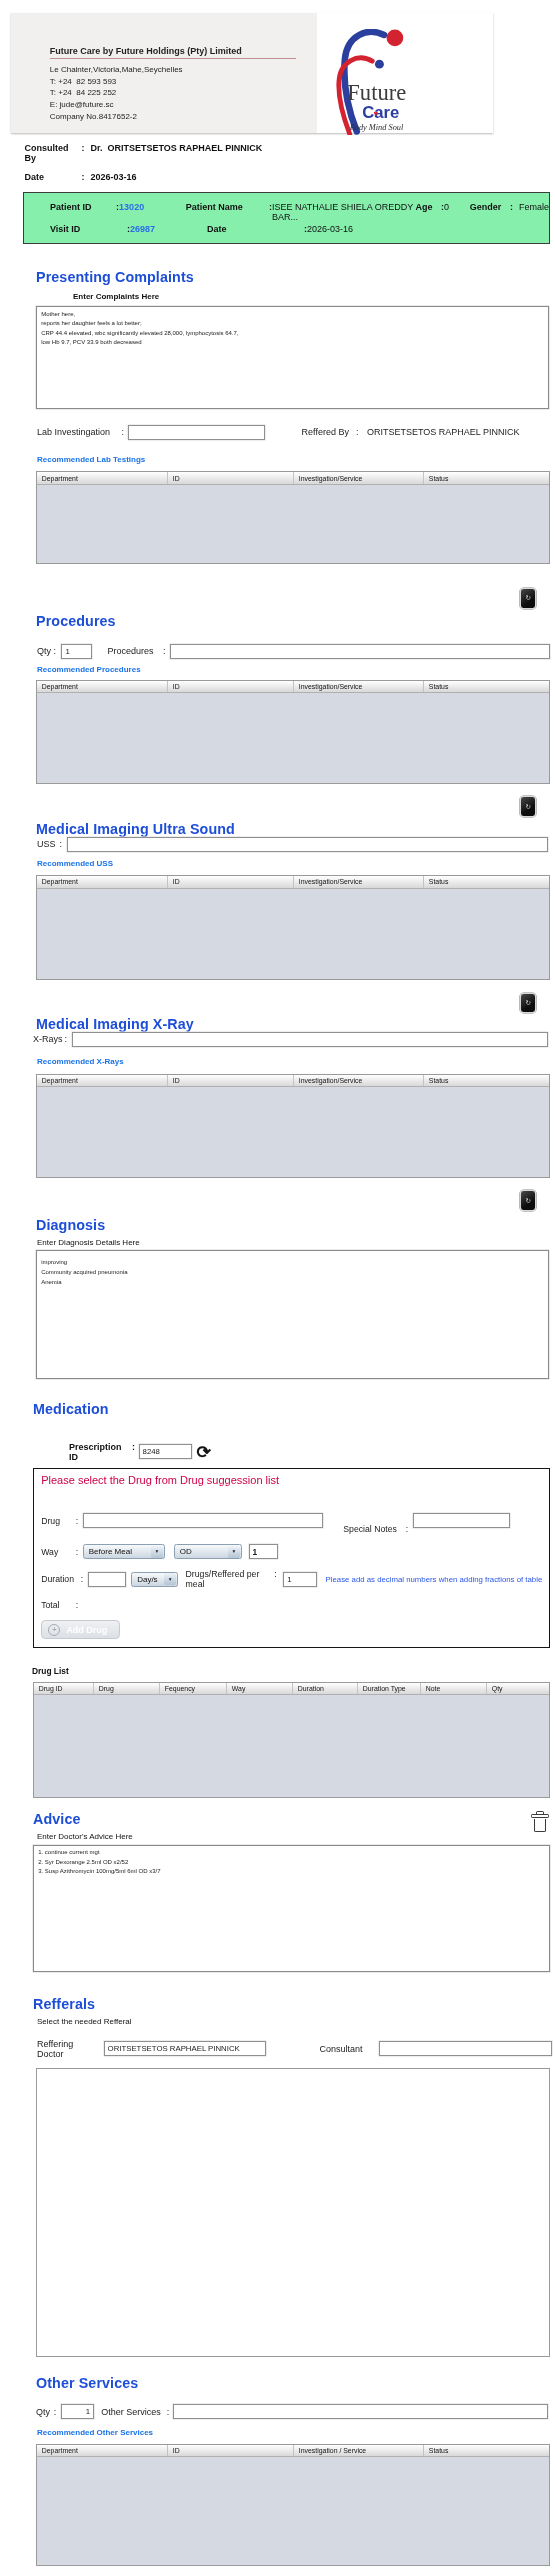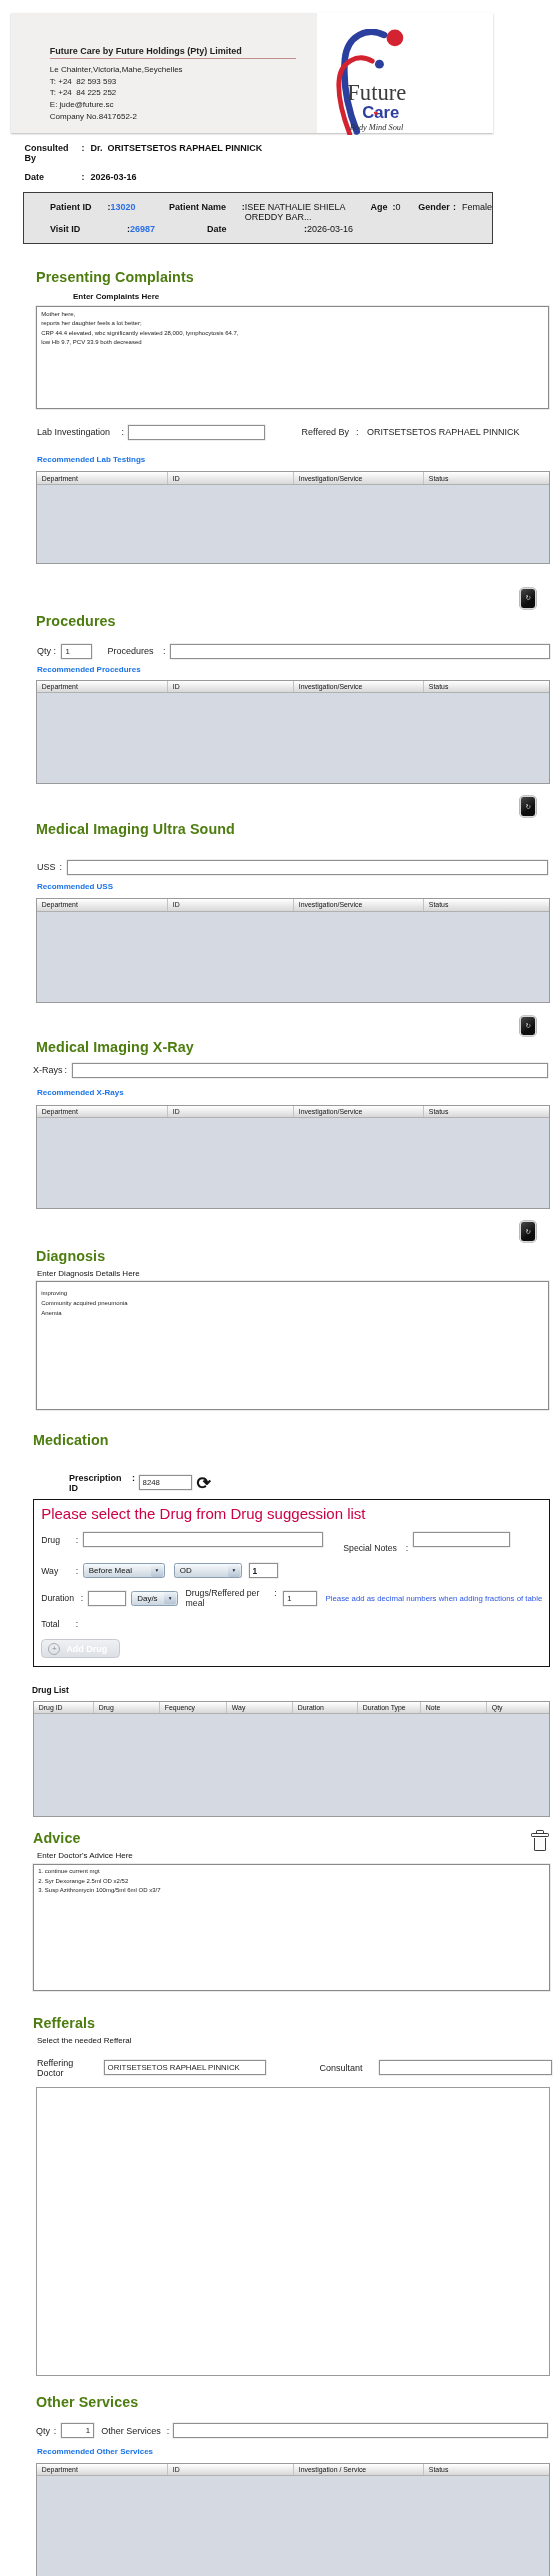"Patient ID" .patient-box { background: #e5e5e5 -> #86efac; width: 470px -> 527px }
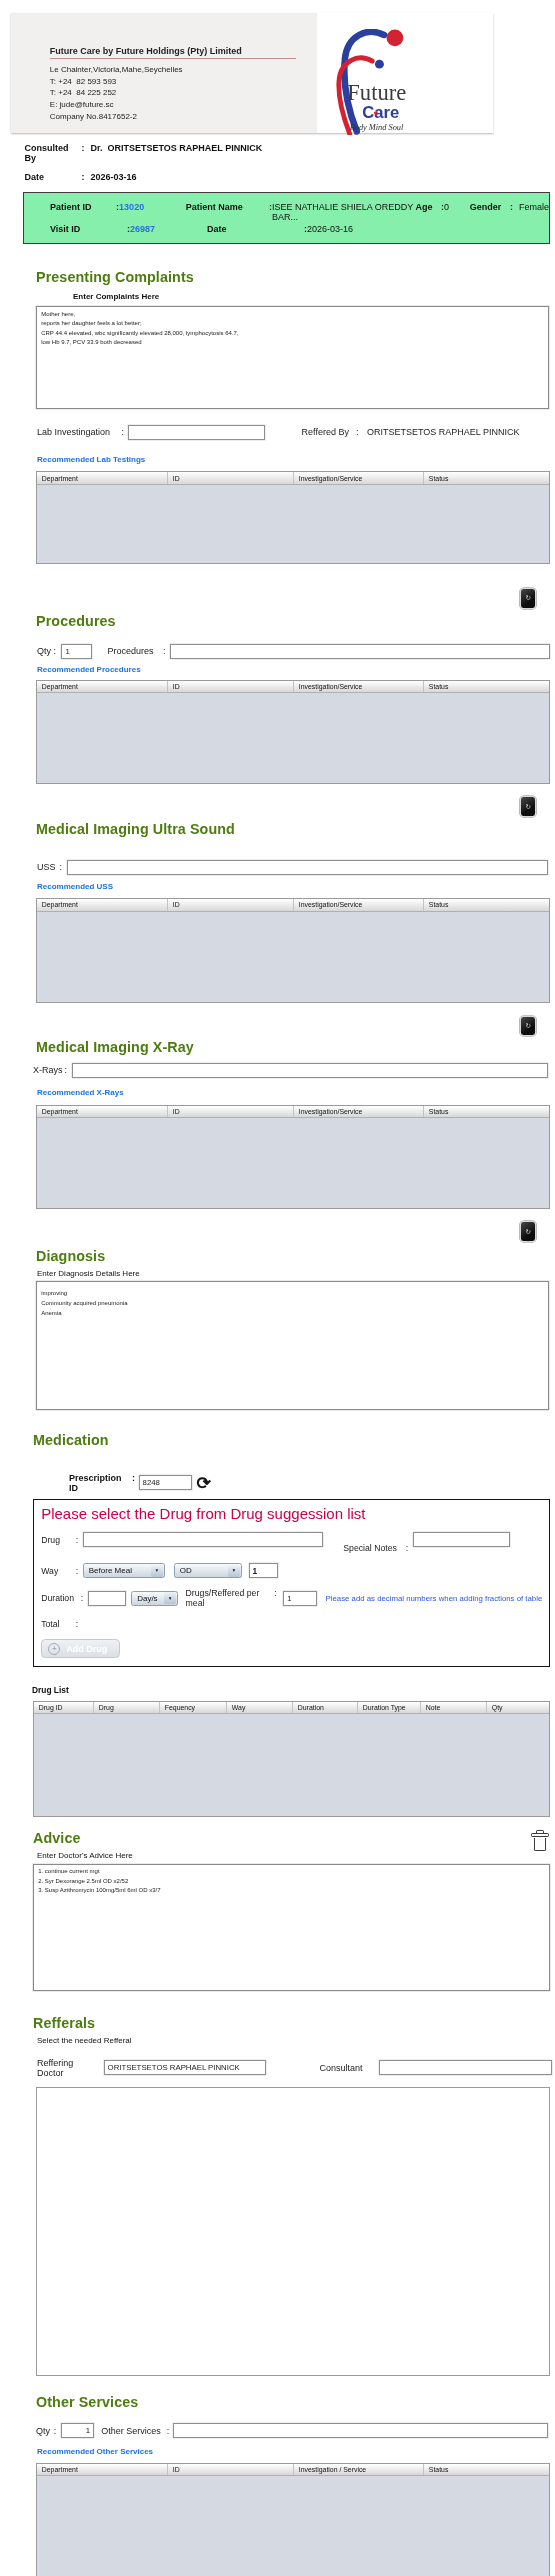"Presenting Complaints" .section-h { color: #4d7c0f -> #1d4ed8 }
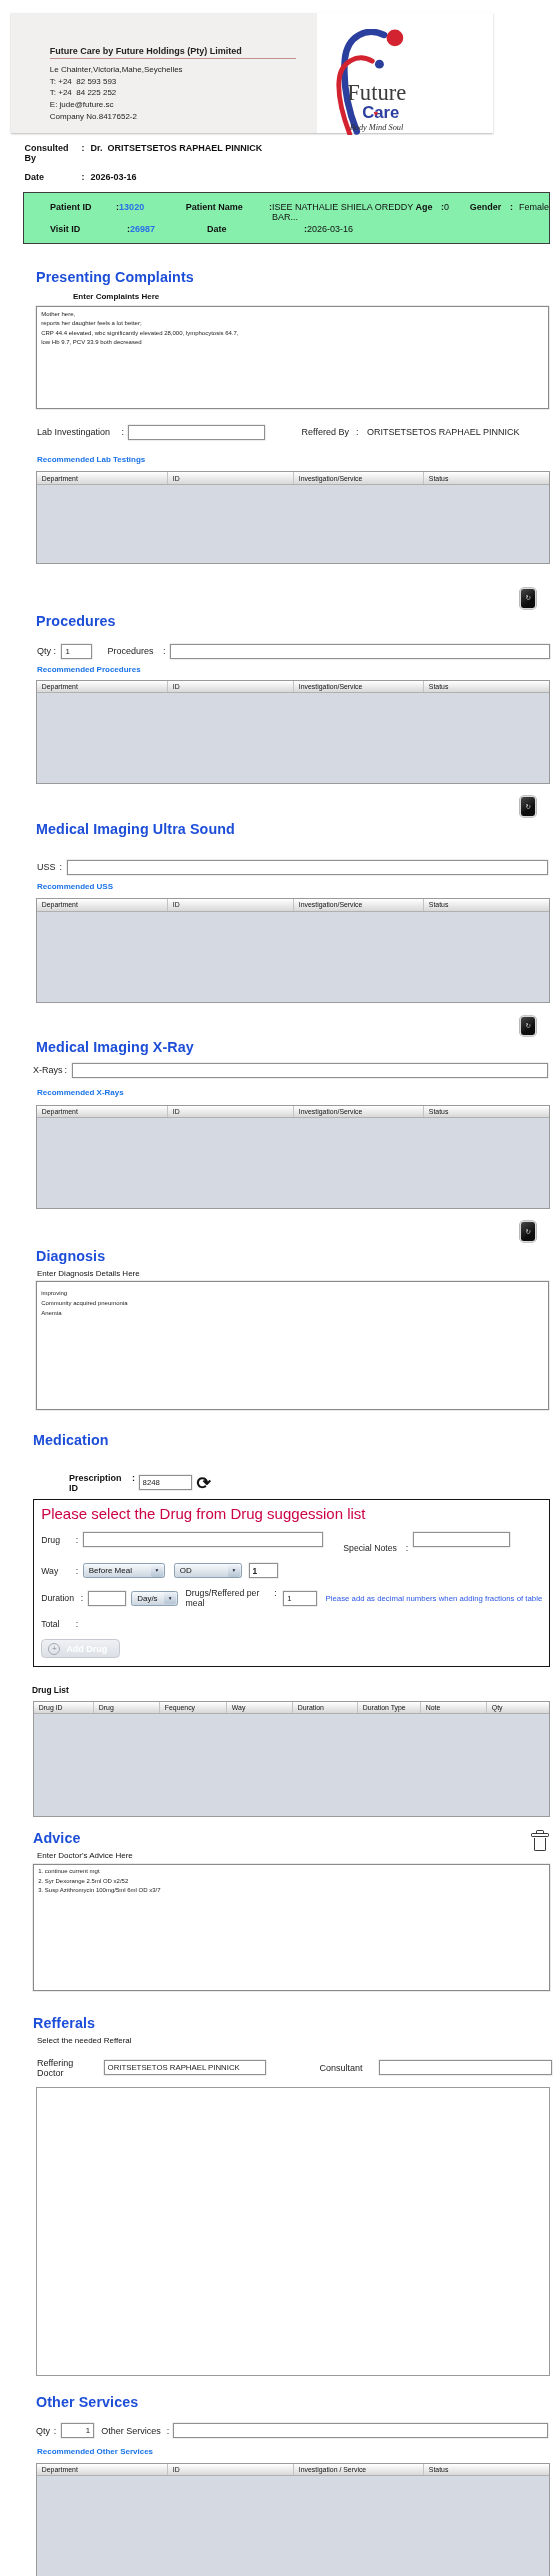"USS" div.frow { margin-top: 23px -> 0 }
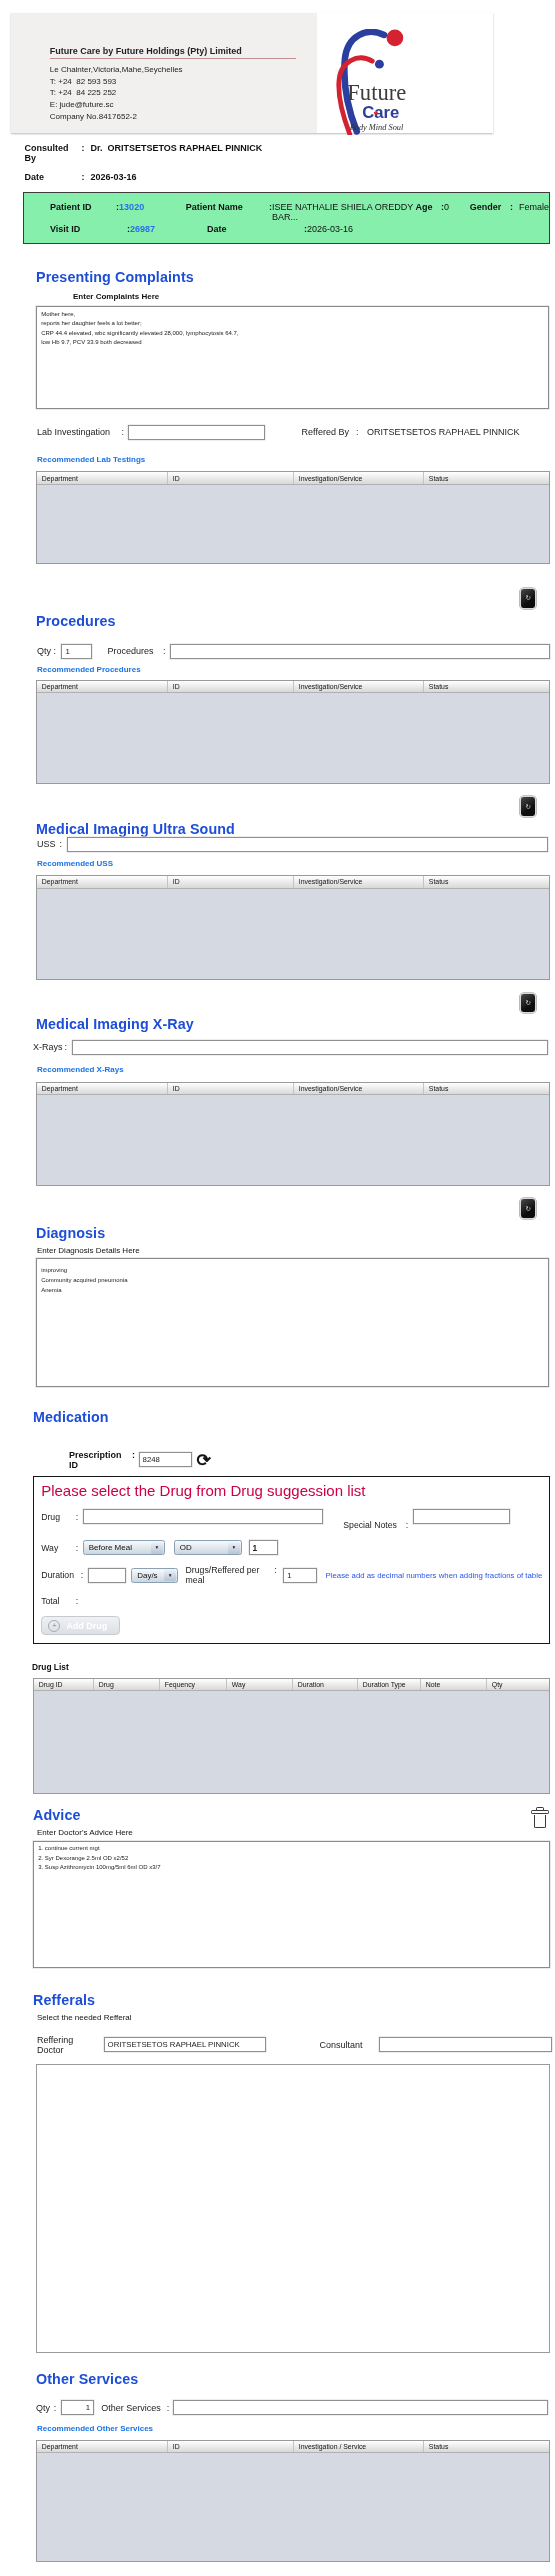"X-Rays" div.frow { margin-top: 8px -> 0 }
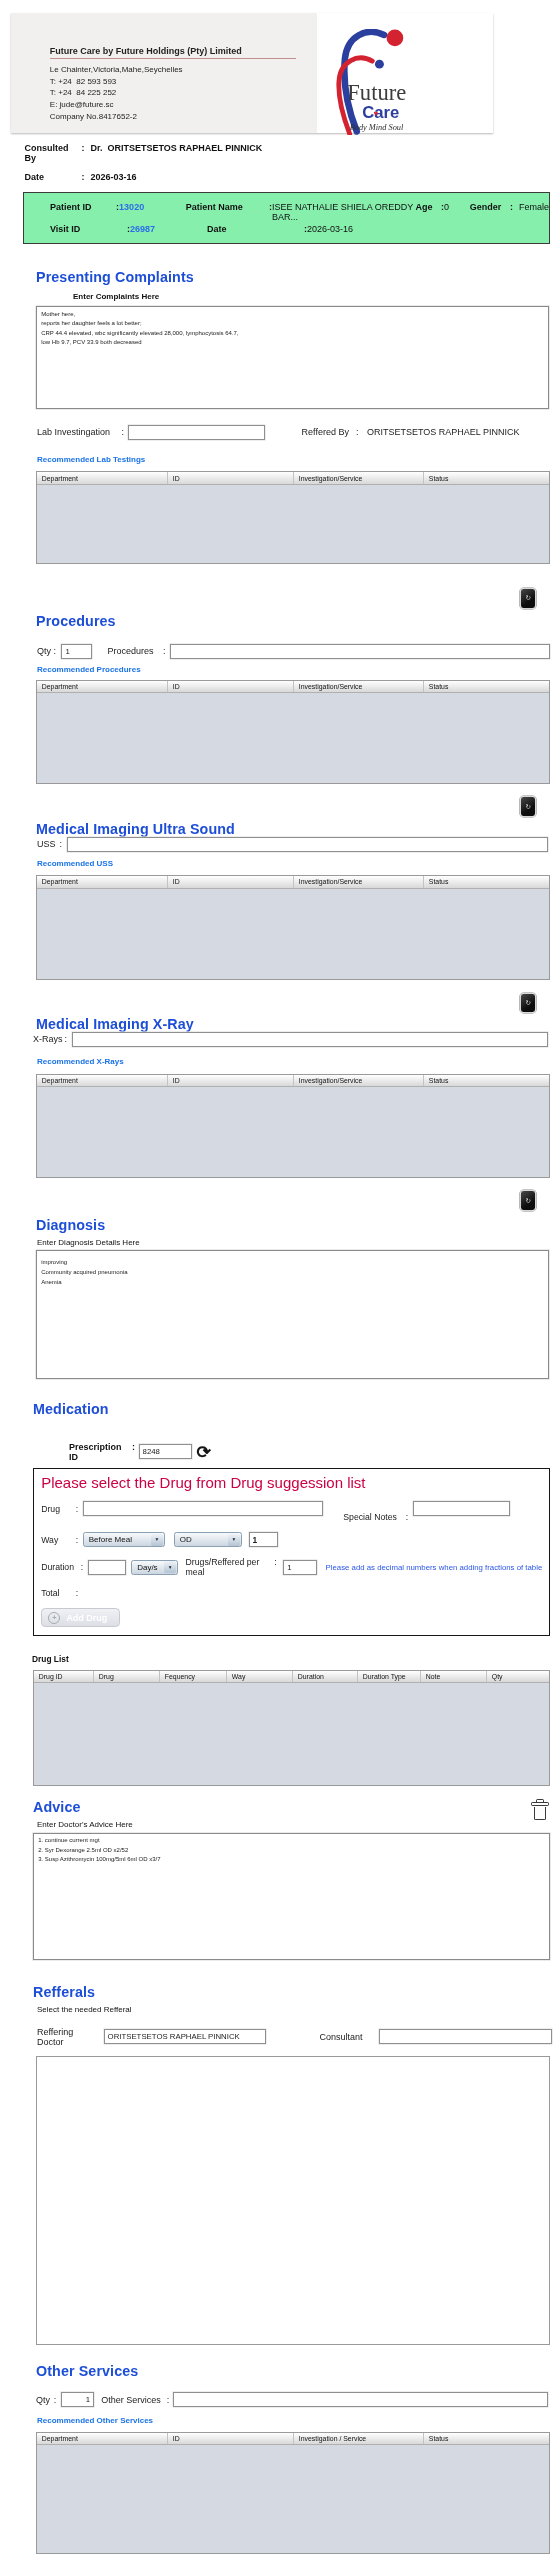"Please select the Drug from" .warn { font-size: 15px -> 11px; margin-bottom: 5px -> 22px }
